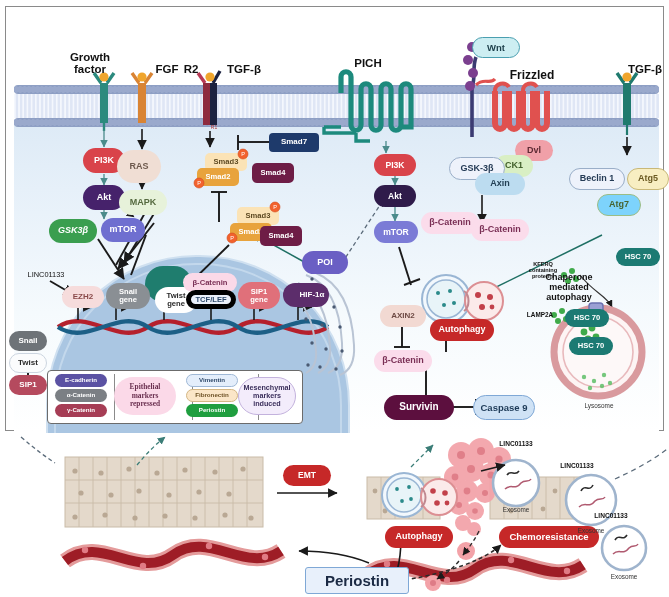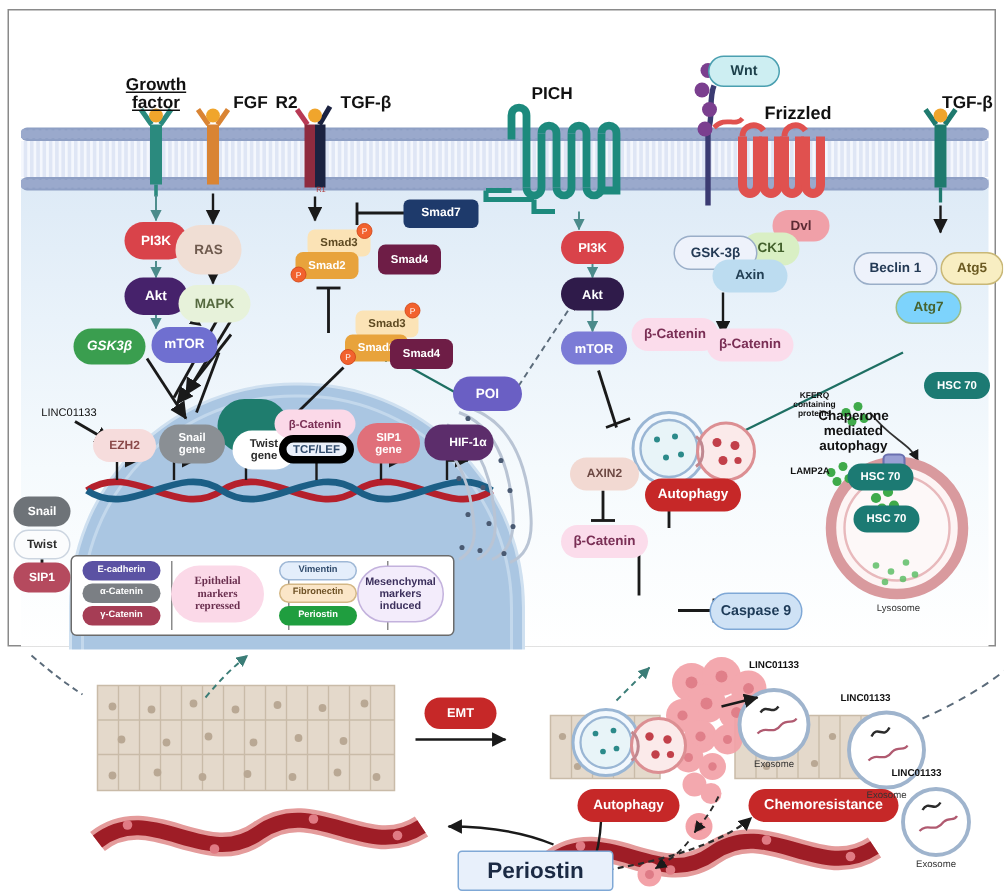"Growth factor" div.hdr { left: 62px -> 48px; text-decoration: underline -> none }
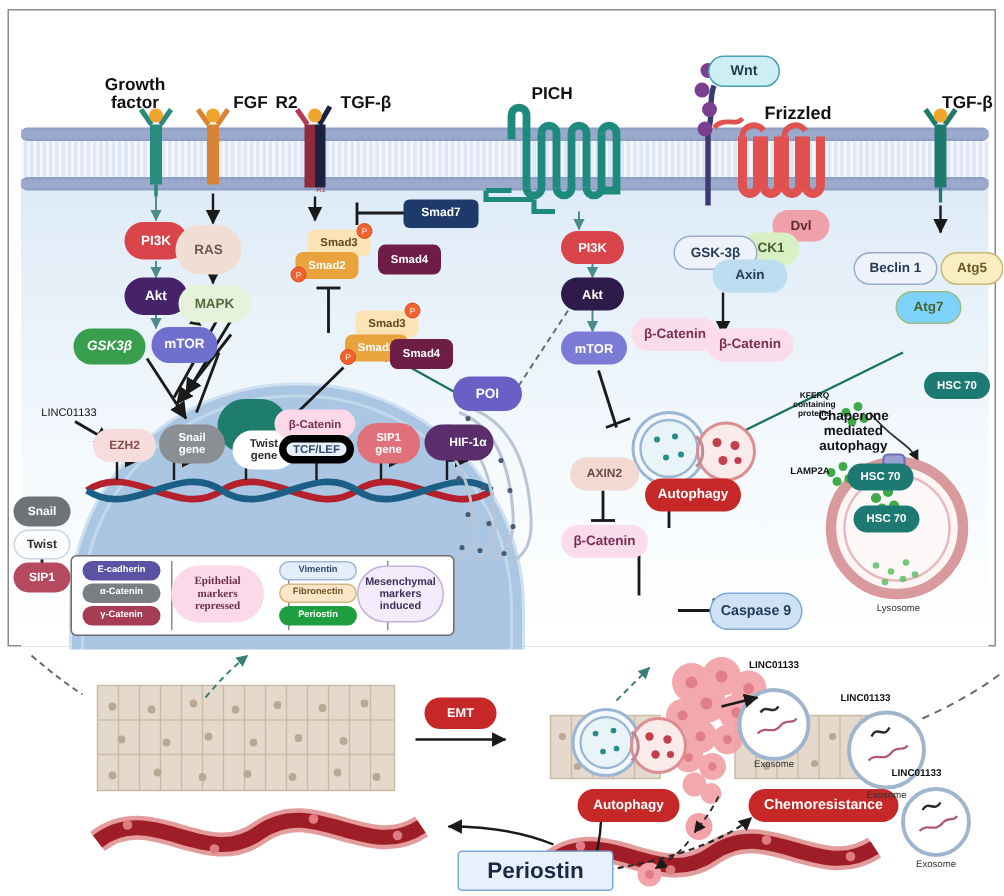"Survivin" div.pill { html: none -> <div>Survivin</div> }
